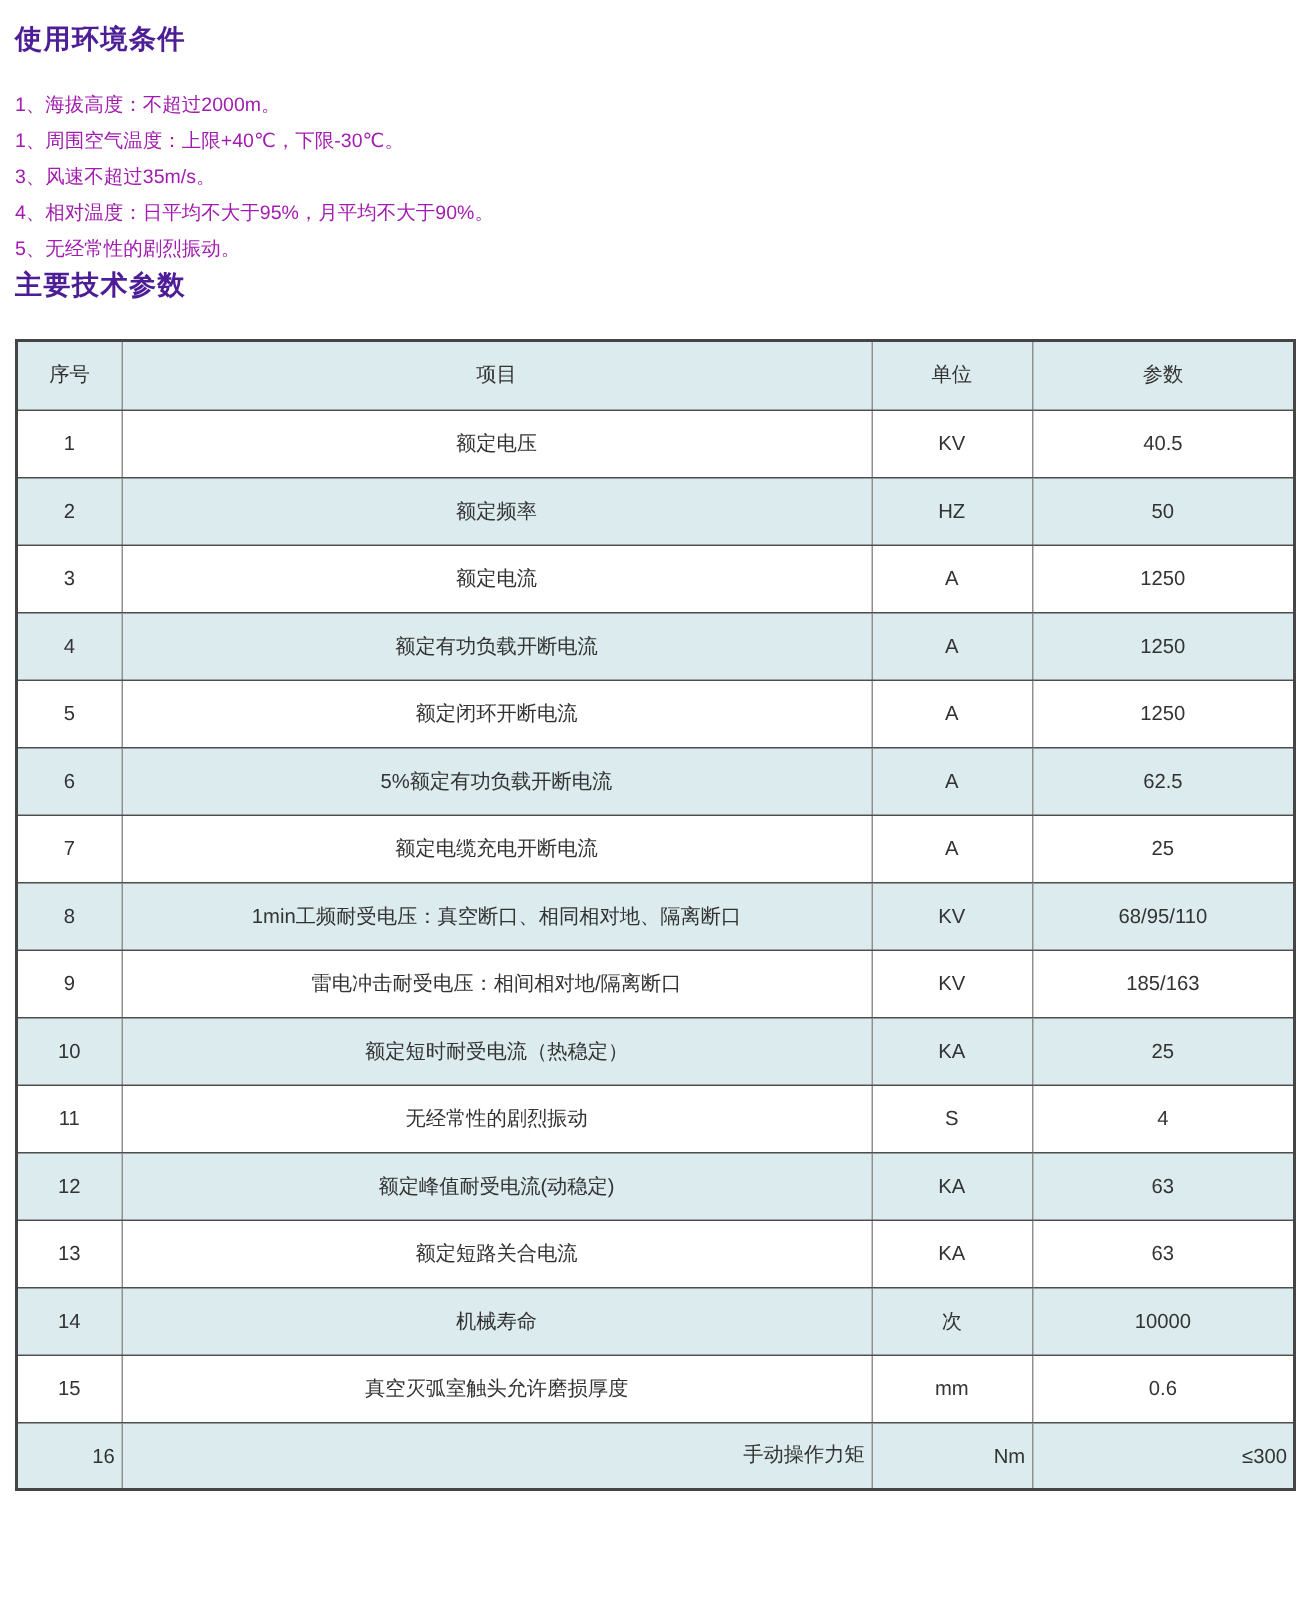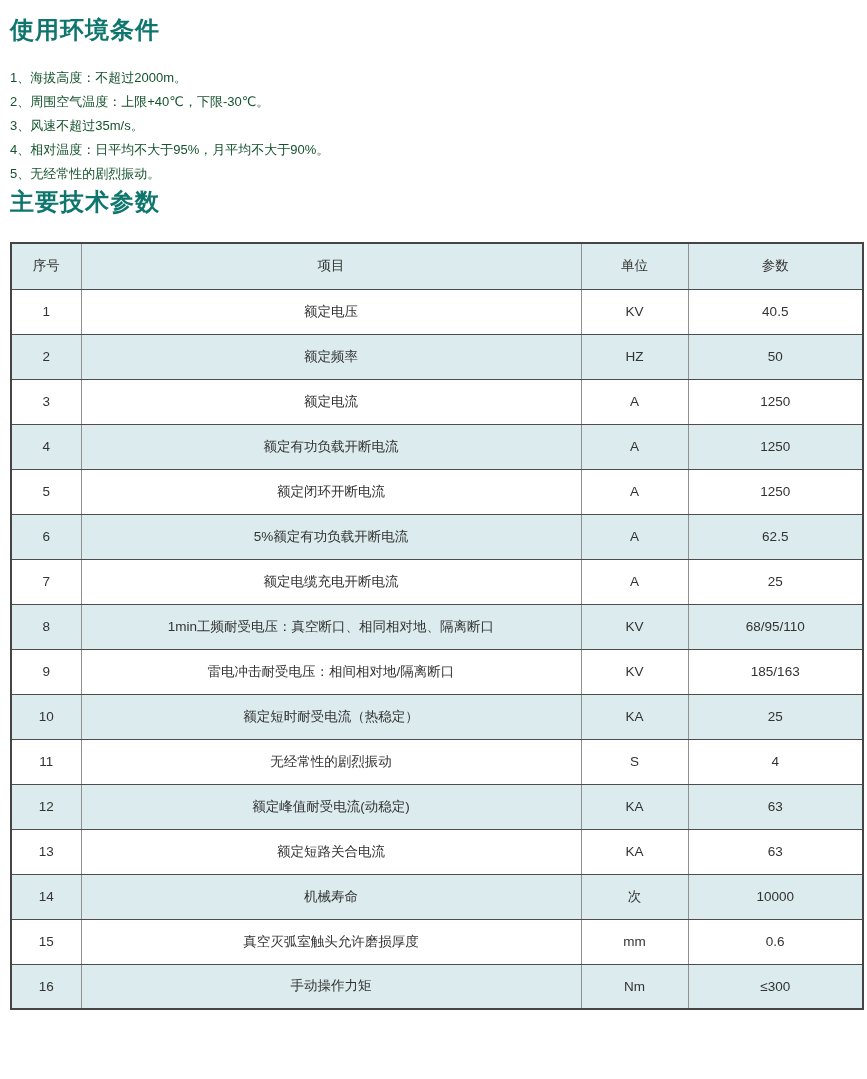"使用环境条件" .section-title { color: #0f766e -> #4c1d95; font-size: 24px -> 18px }
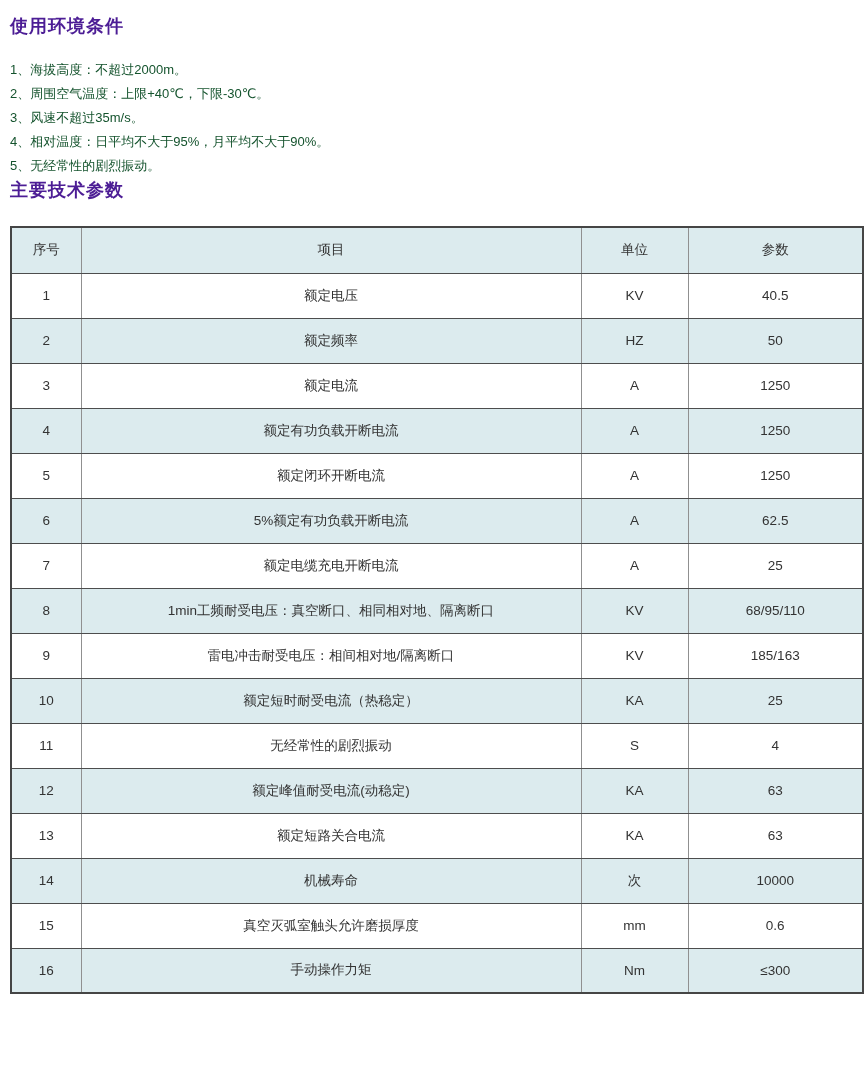"1、海拔高度：不超过2000m。" .env-list li { color: #14532d -> #a21caf }
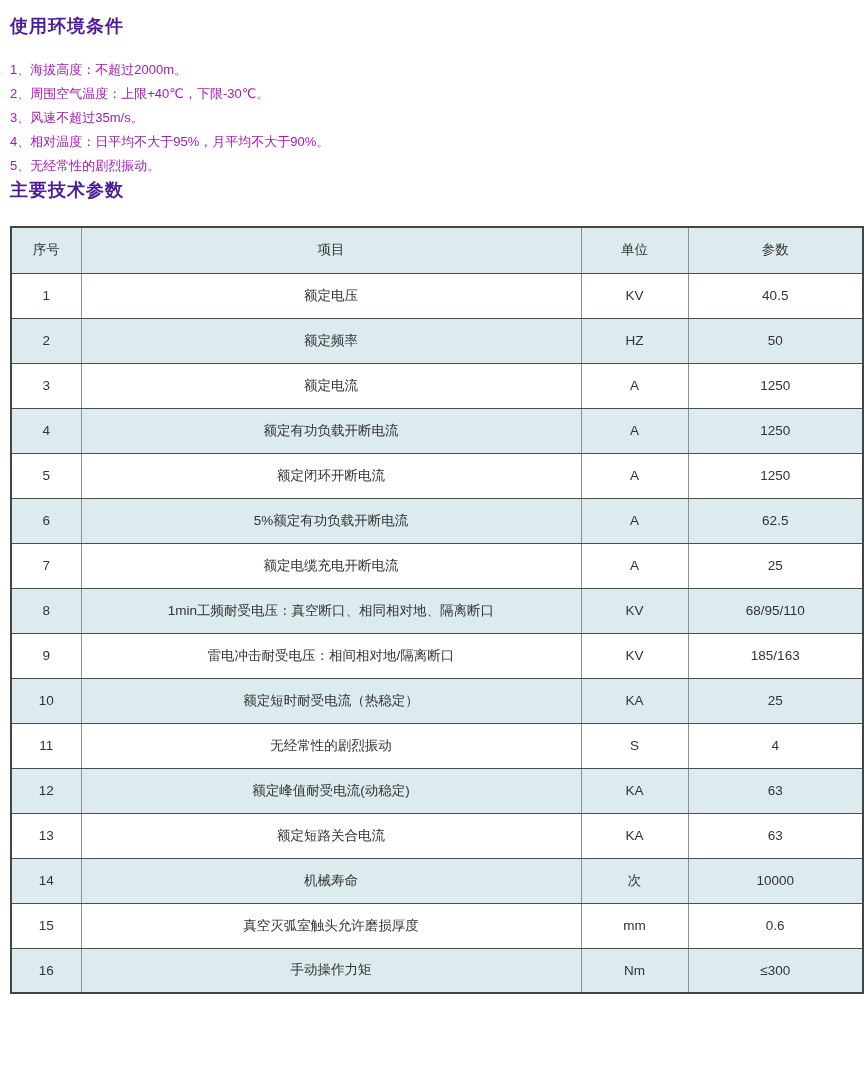"2、周围空气温度：上限+40℃，下限-30℃。" li { text: 2 -> 1 }
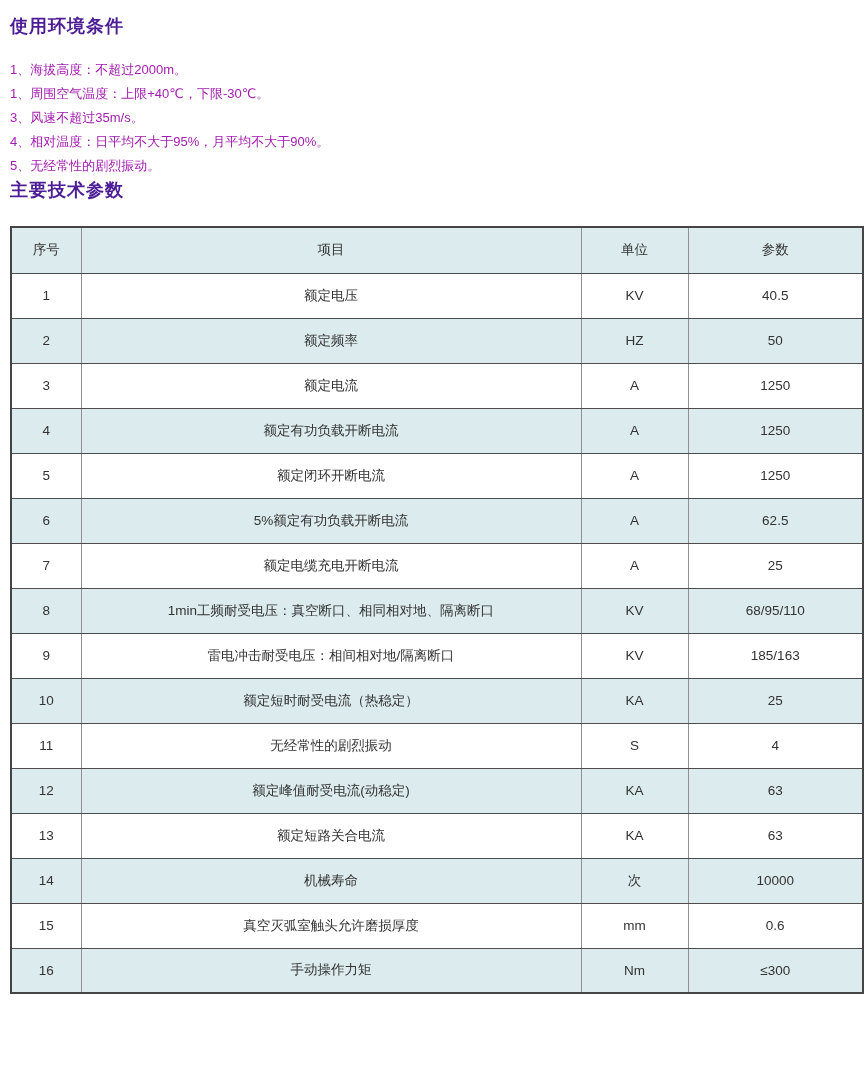"16" table.params-table tbody tr:last-child td { text-align: none -> right }
